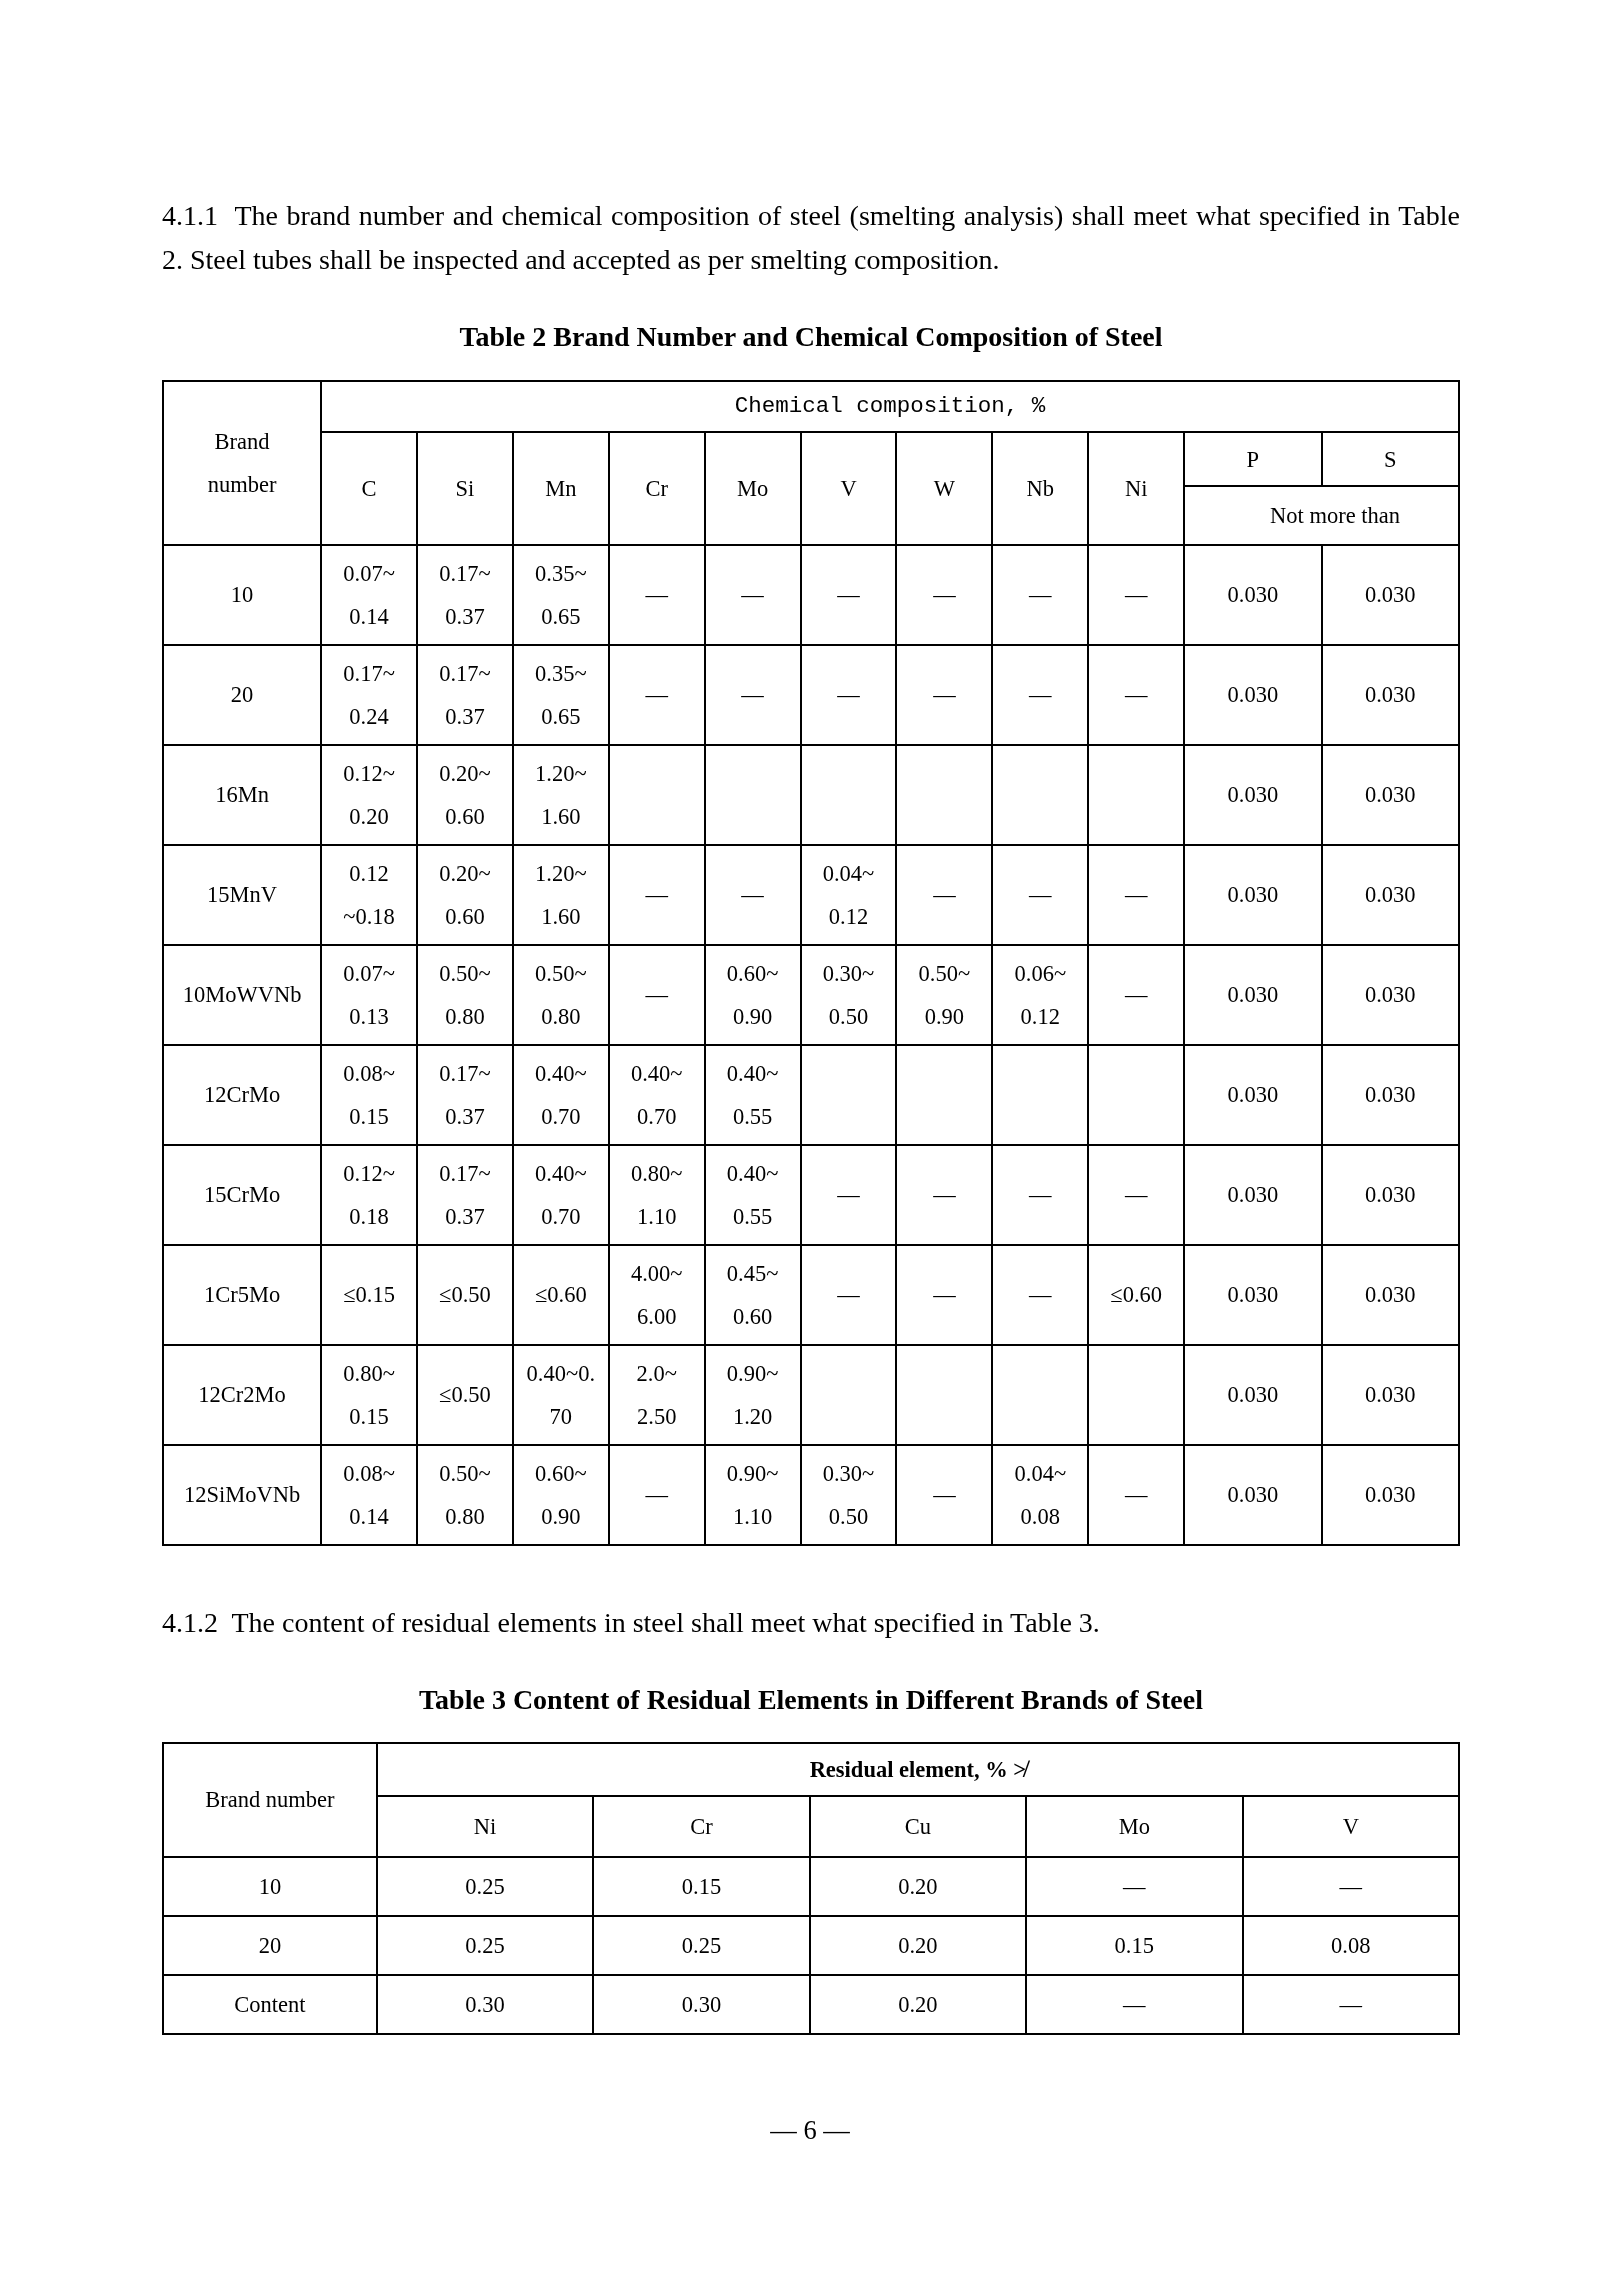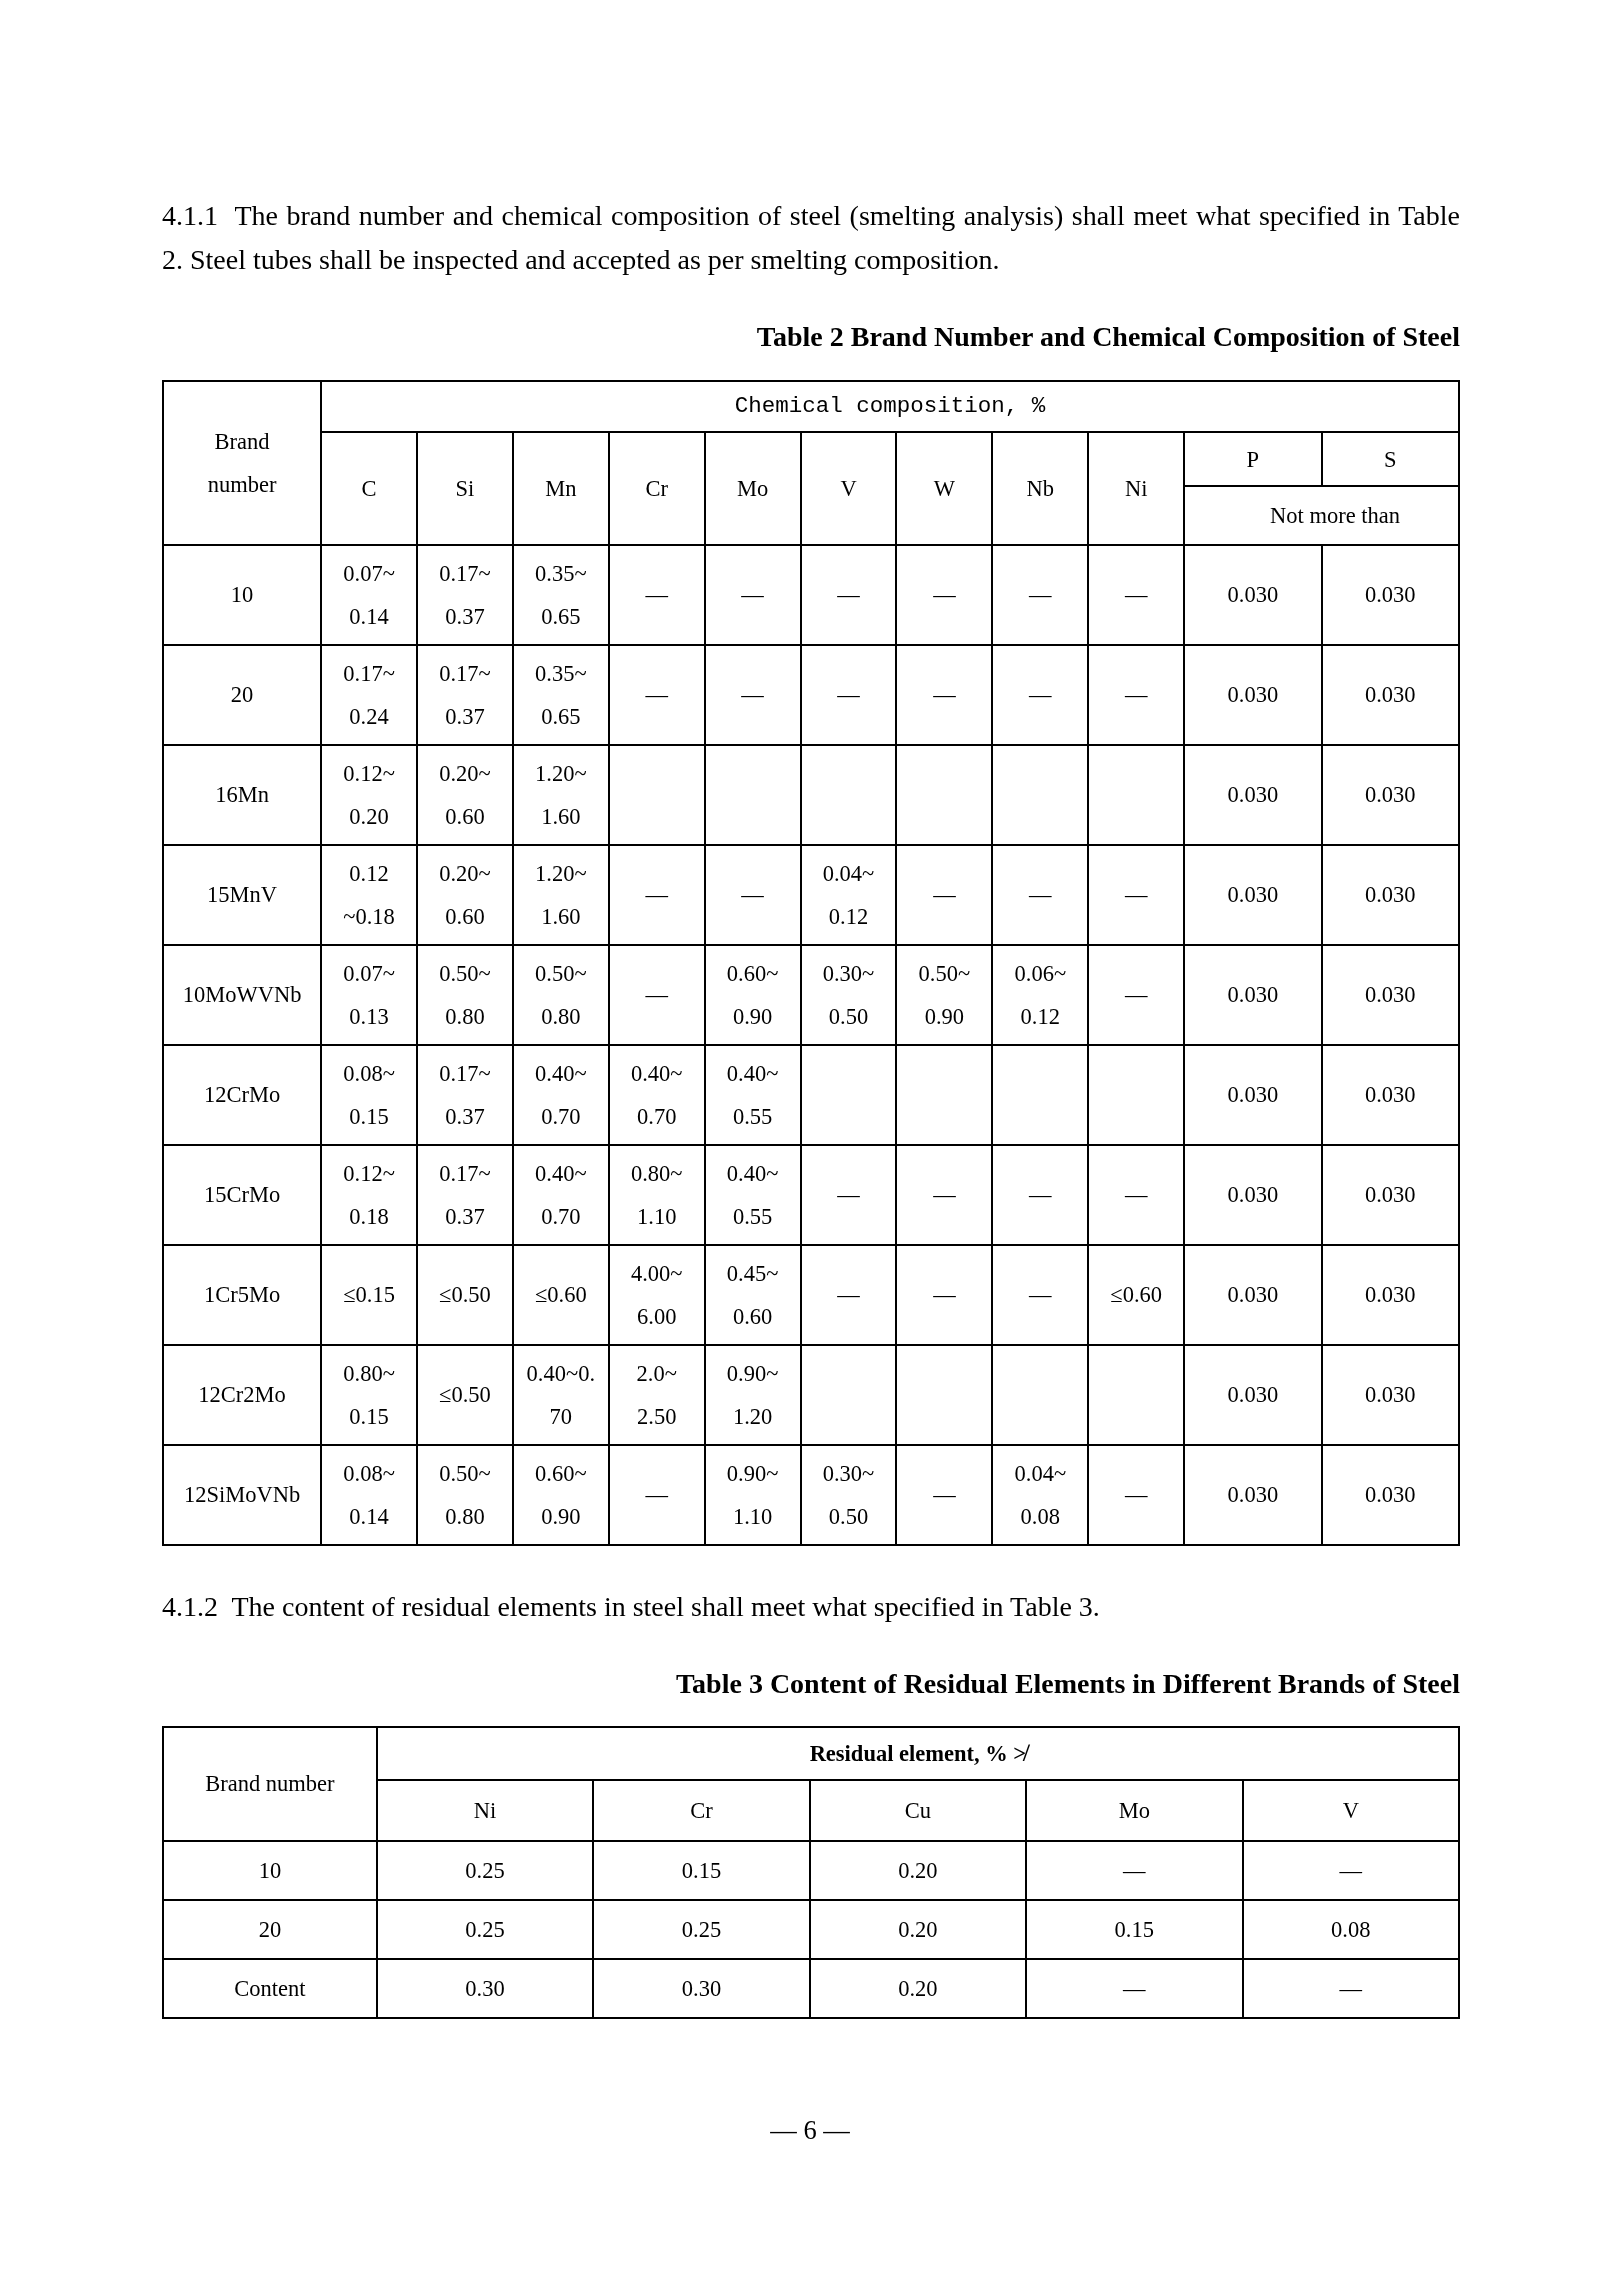"Table 2 Brand Number and" .table-title { text-align: right -> center }
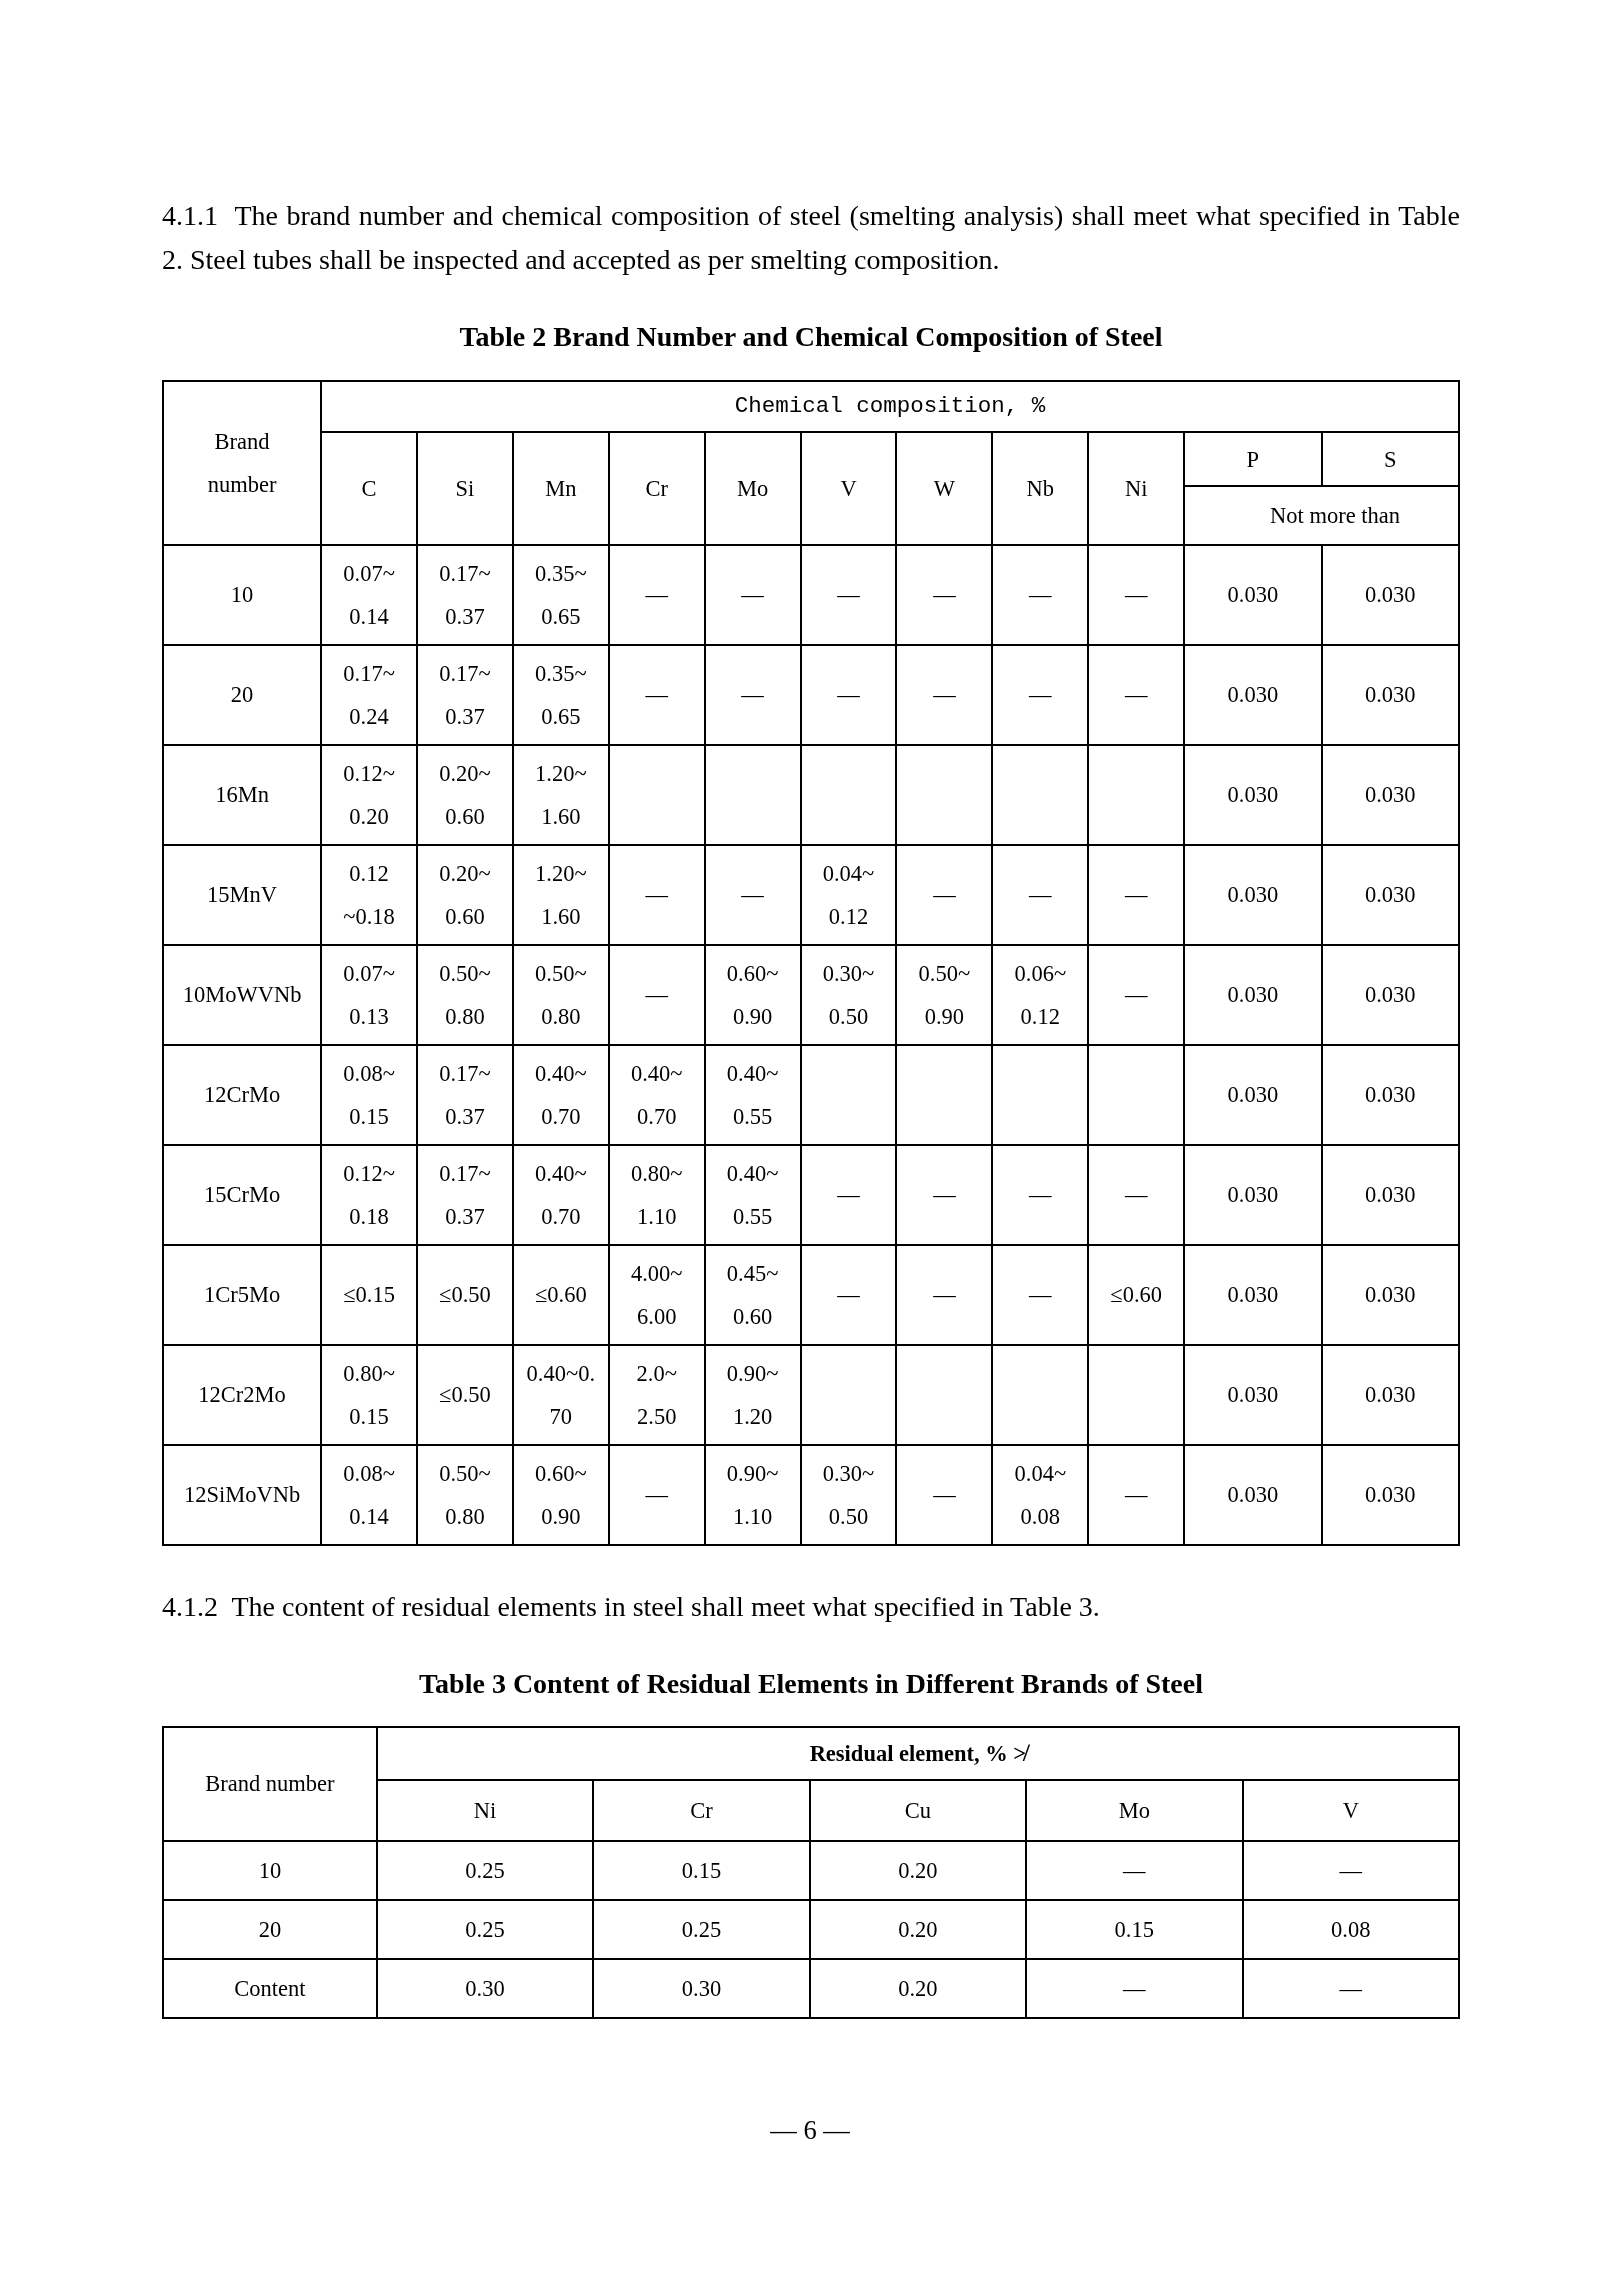"4.1.2 The content of residual" .sec2 { margin-top: 39px -> 55px }
